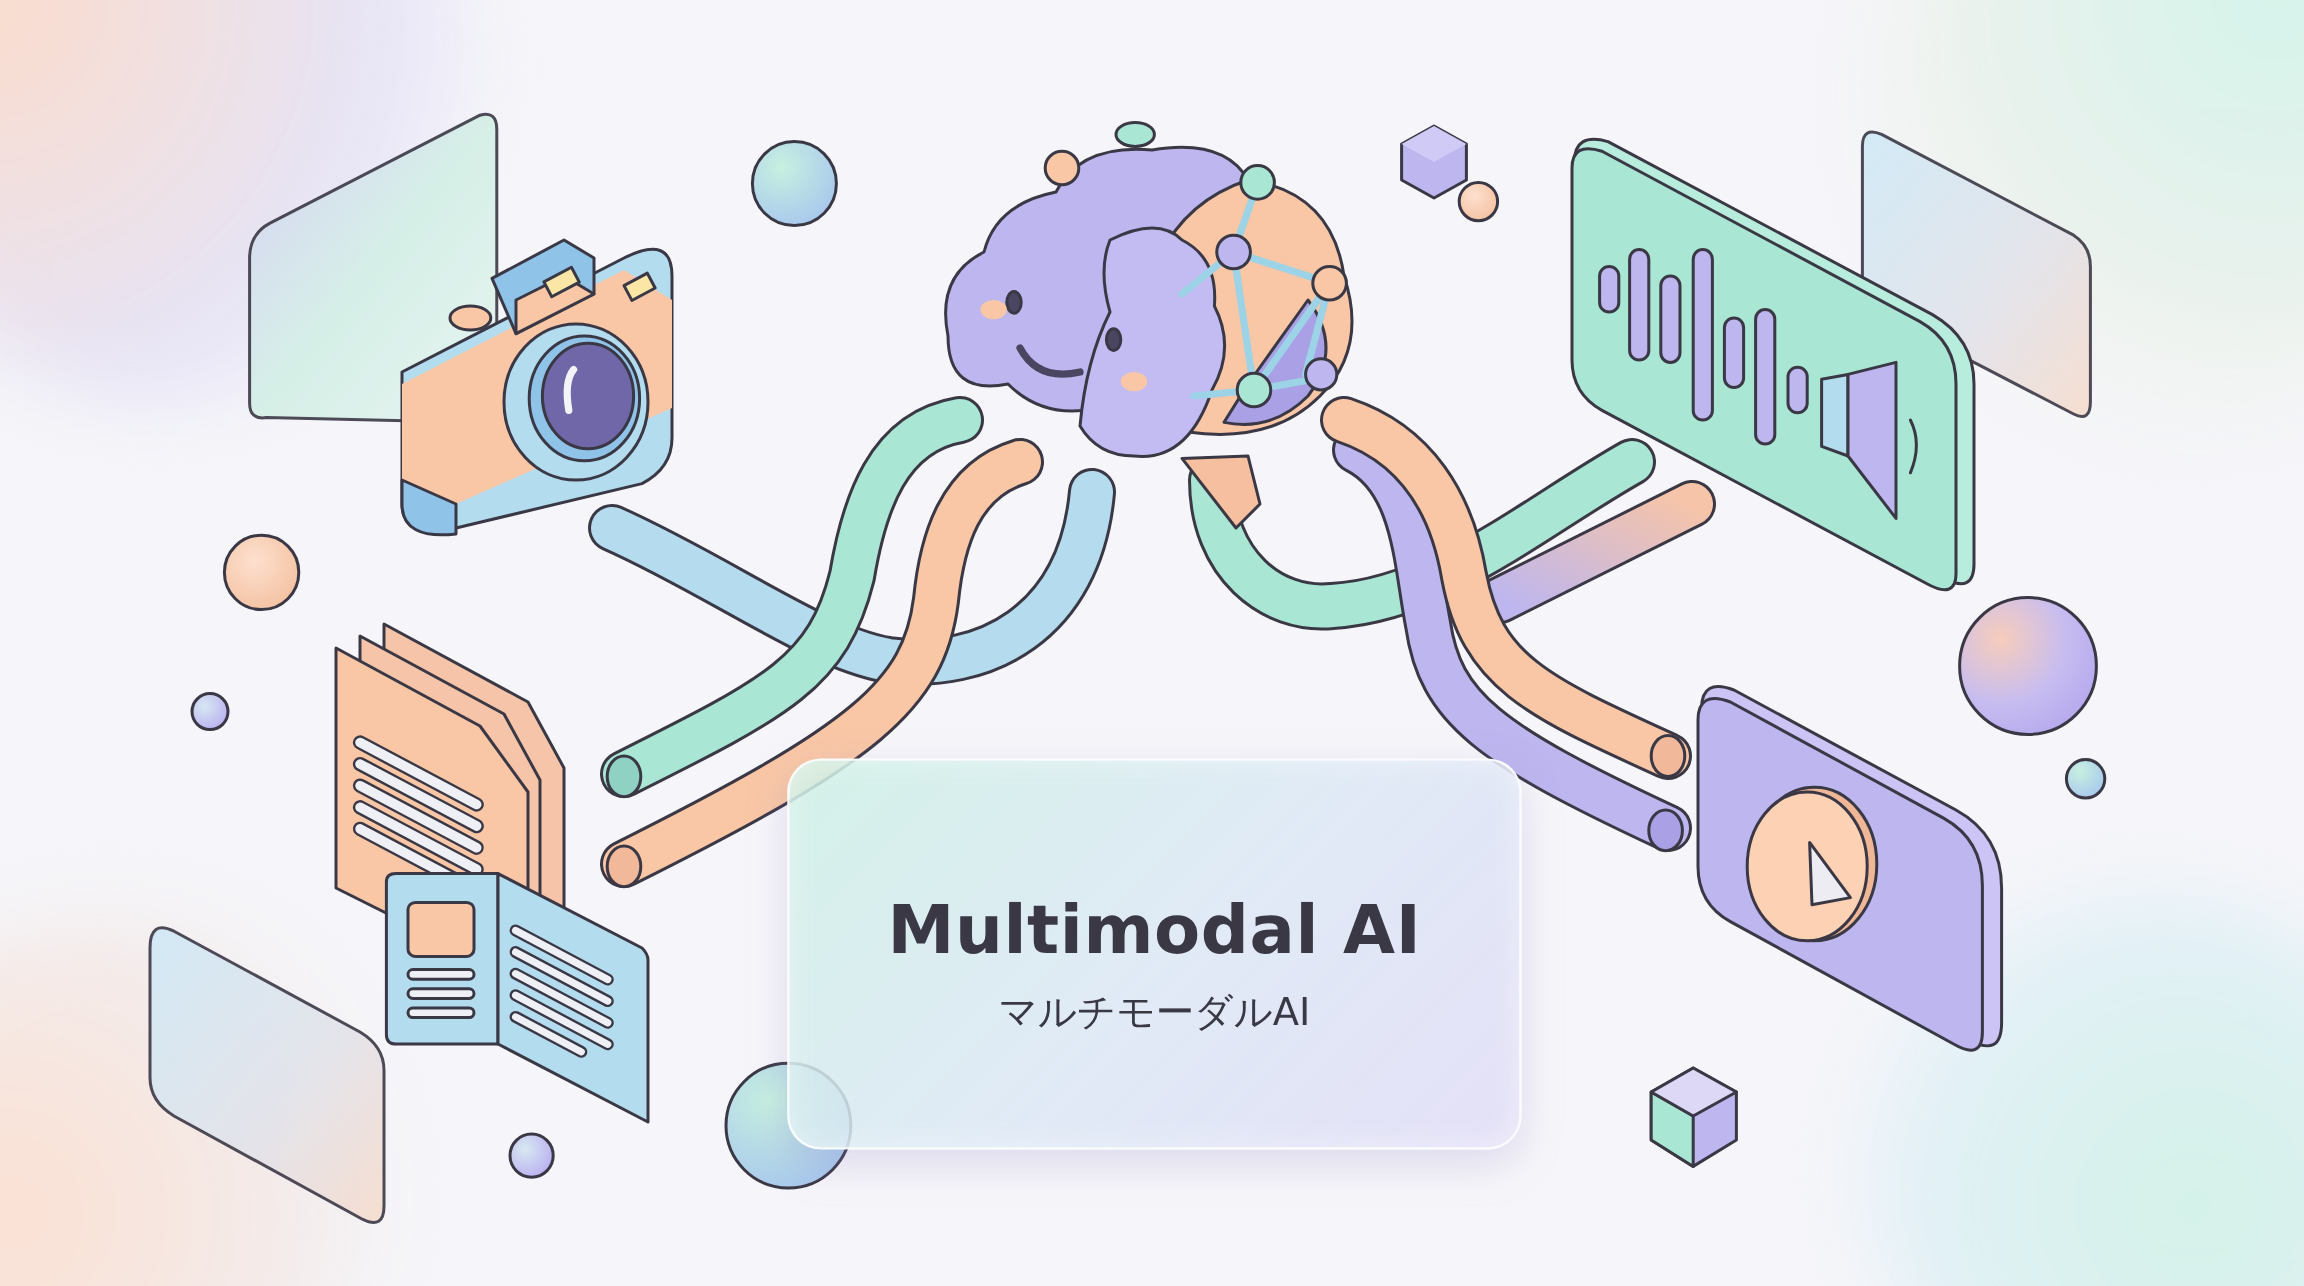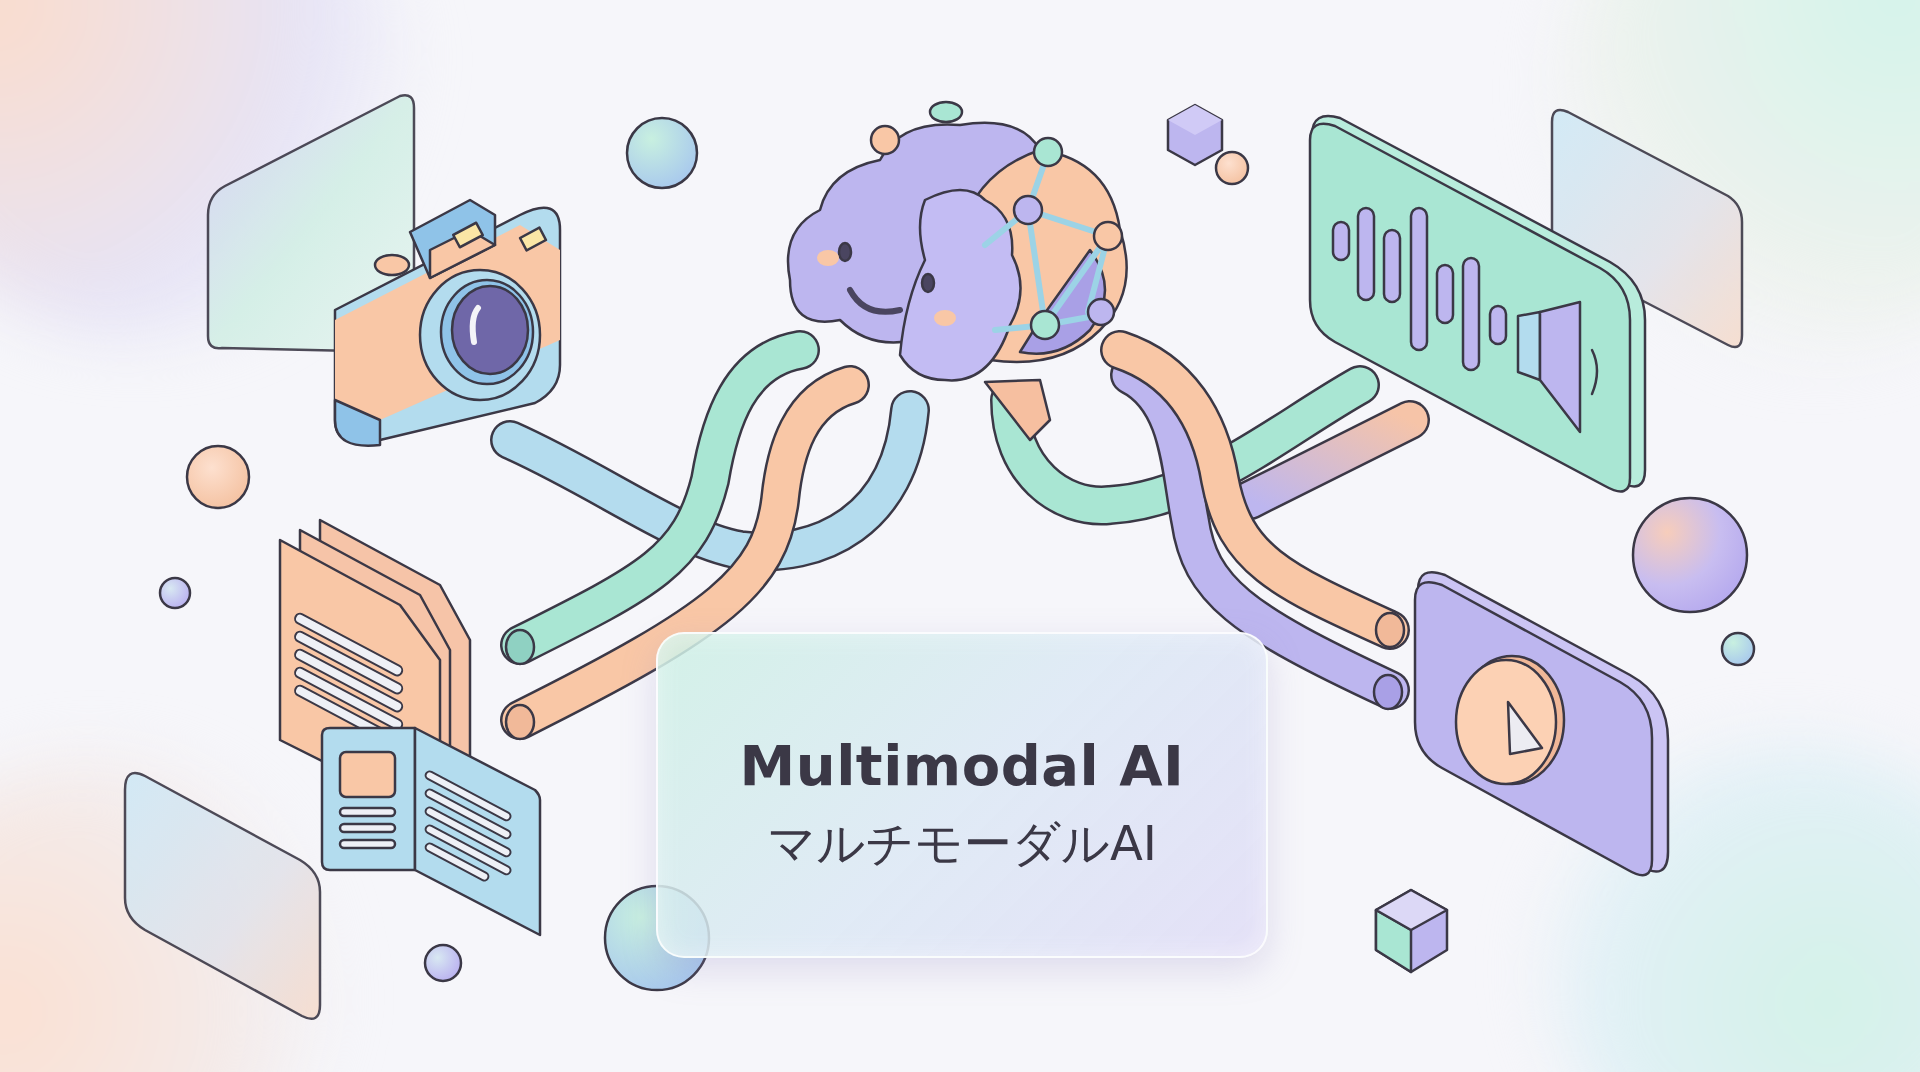"マルチモーダルAI" .title-jp { font-size: 48px -> 32px }
